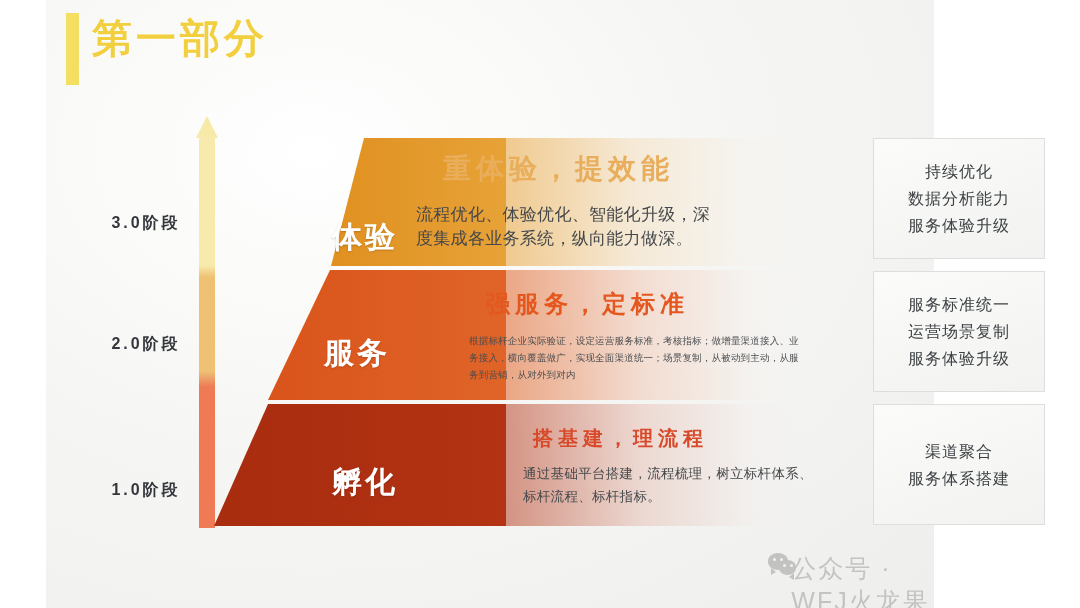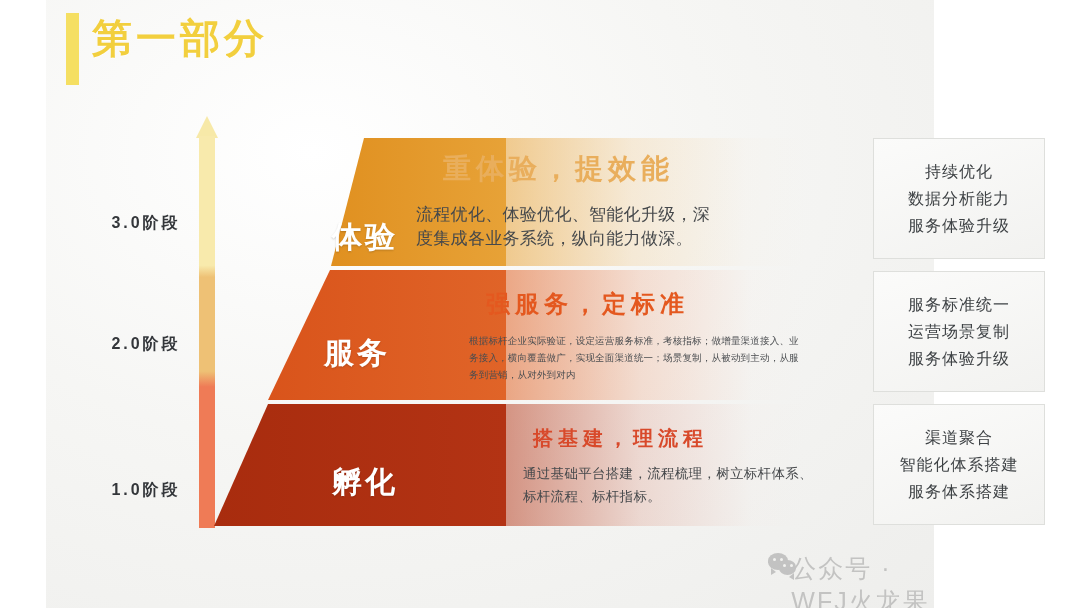"智能化体系搭建" div.card-line { html: <div>智能化体系搭建</div> -> none }
